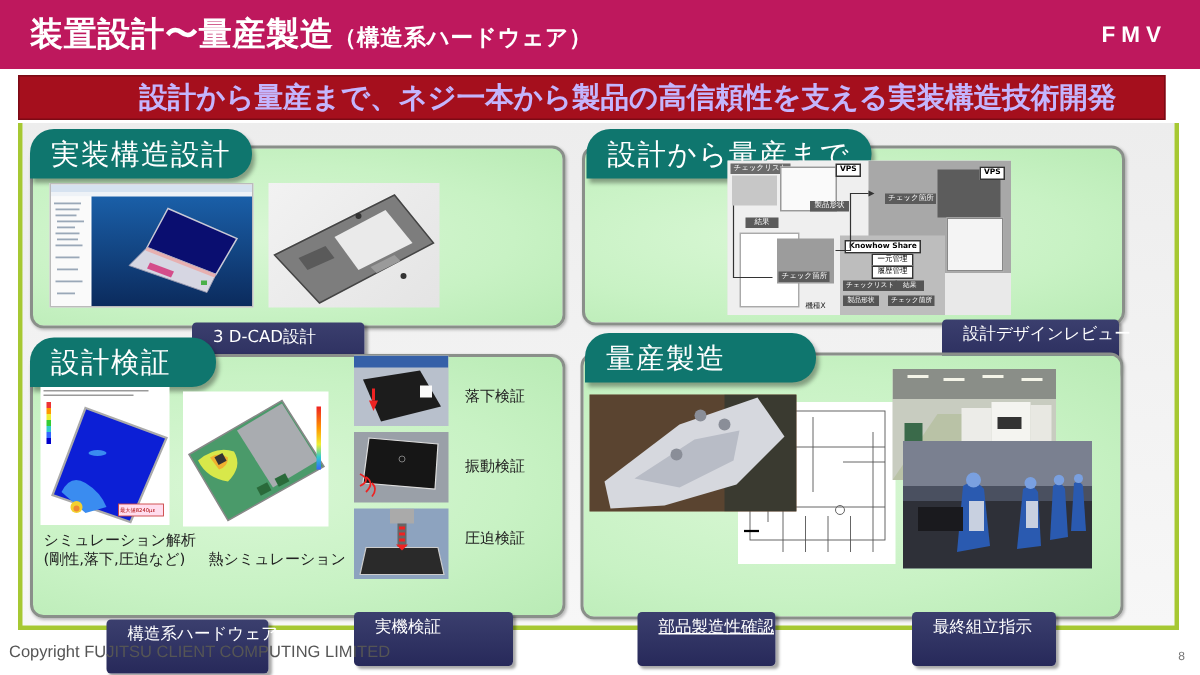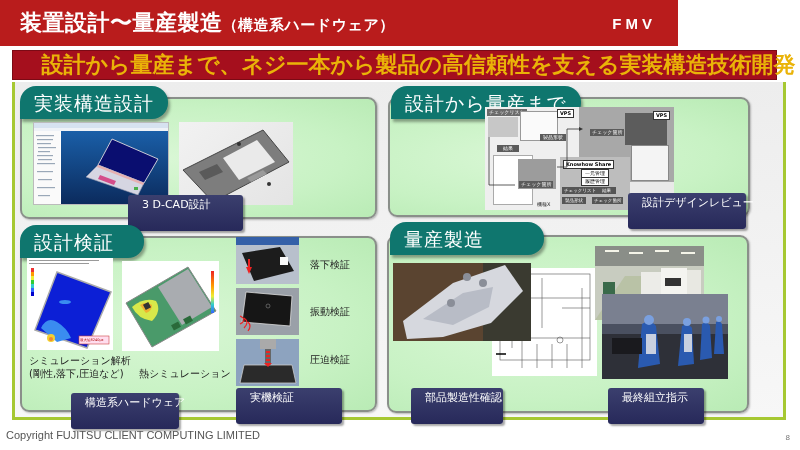"装置設計〜量産製造（構造系ハードウェア）" .topbar { background: #b91c1c -> #be185d; width: 678px -> 800px }
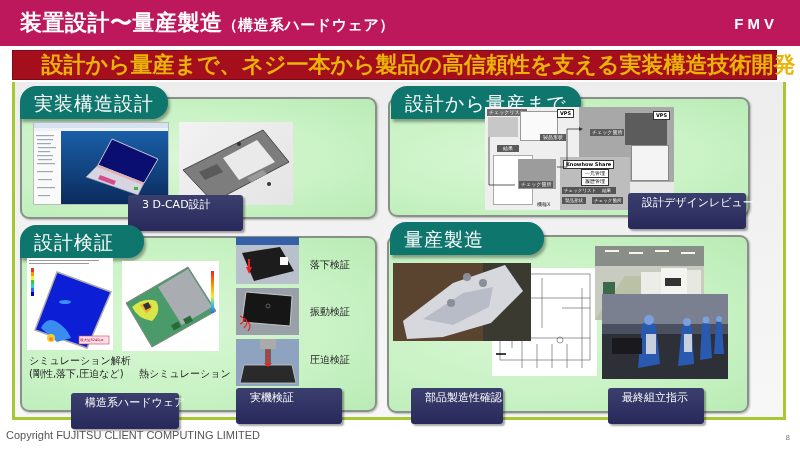"設計から量産まで、ネジ一本から製品の高信頼性を支える実装構造技術開発" .banner span { color: #eab308 -> #c4b5fd; font-size: 22px -> 19px }
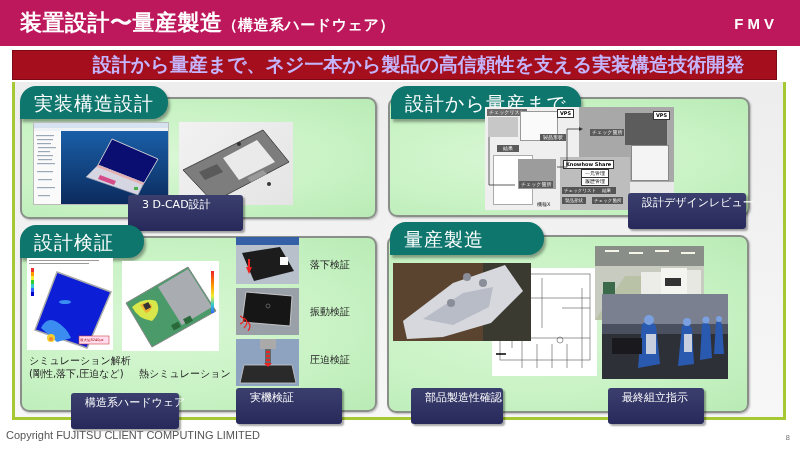"3 D-CAD設計" .label-chip { margin-top: none -> 20px }
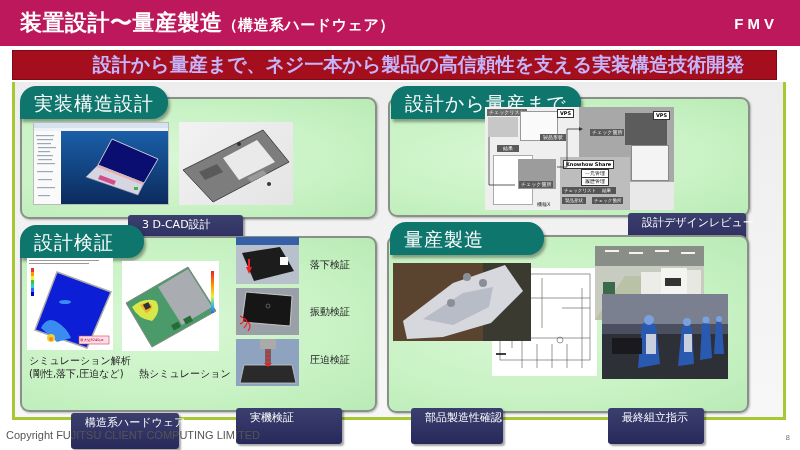"部品製造性確認" div.label-chip { left: 411px -> 425px; text-decoration: none -> underline }
